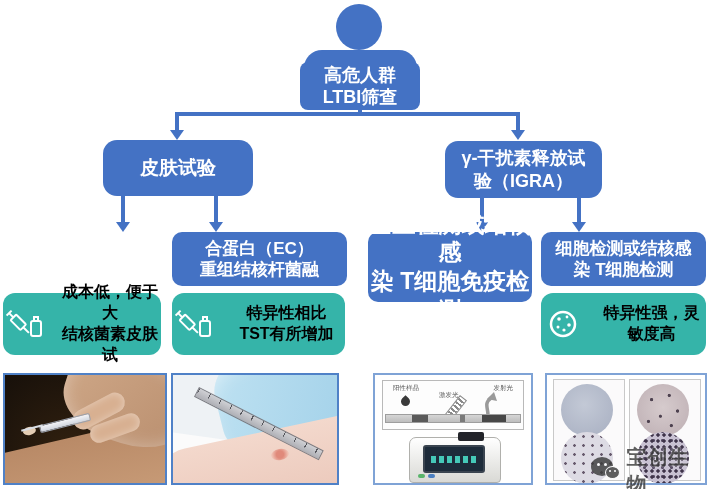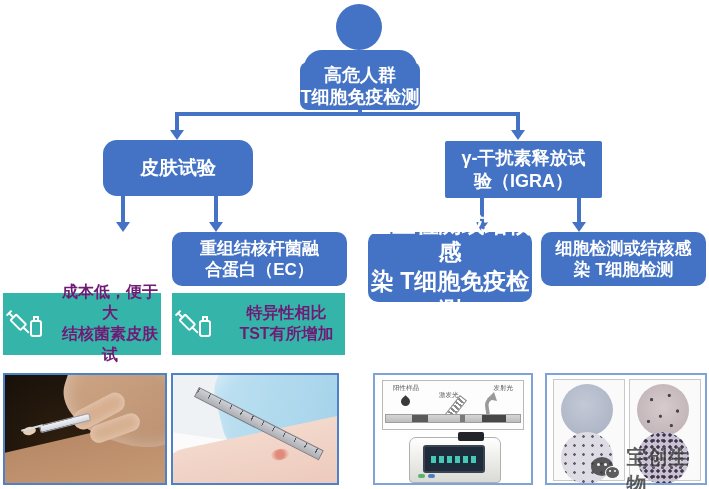"T细胞免疫检测" span { text: T细胞免疫检测 -> LTBI筛查 }
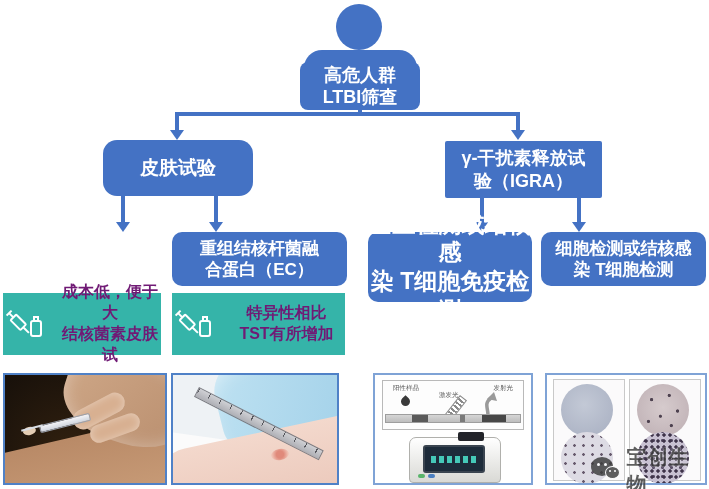"γ-干扰素释放试" div.bluebox { border-radius: 2px -> 13px }
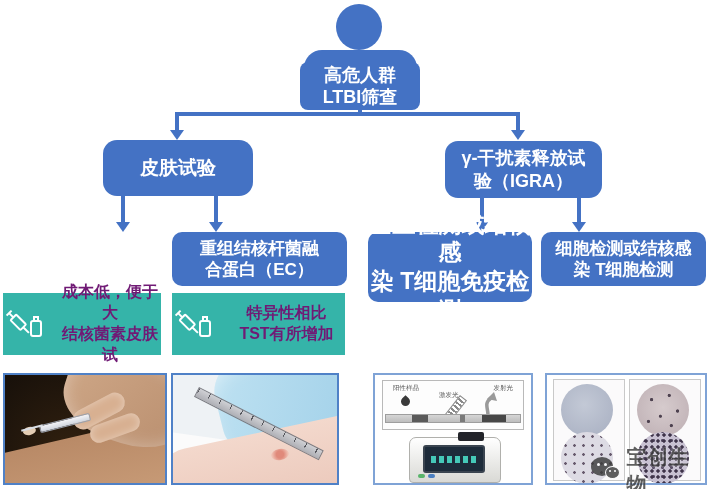"重组结核杆菌融" span { order: before "合蛋白（EC）" -> after "合蛋白（EC）" }
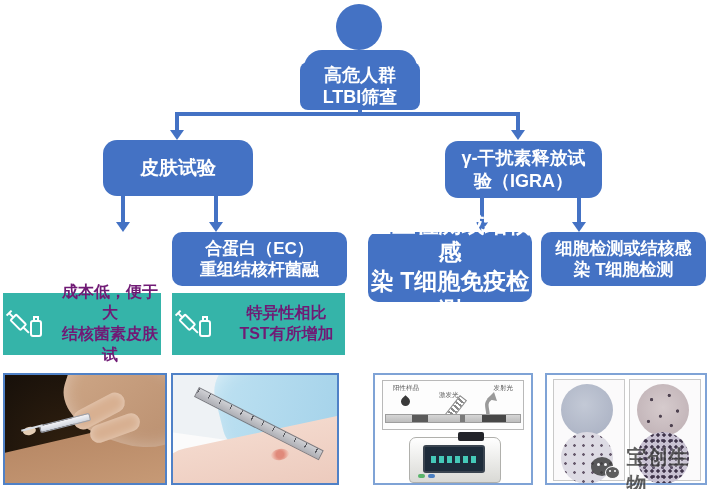"成本低，便于大" .tealbox { border-radius: 0 -> 12px; color: #701a75 -> #000000 }
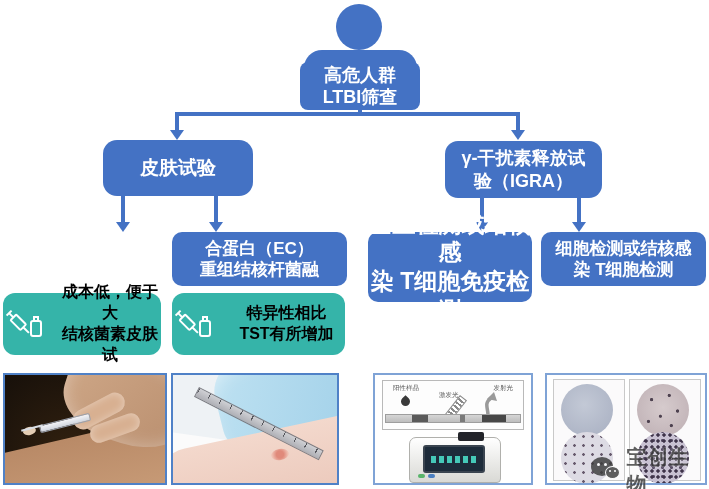"特异性强，灵" div.tealbox { html: none -> <div> <span> <svg> <circle></circle> <circle></circle> <circle></circle> <circle></circle> <circle></circle> <circle></circle> </svg> </span> <span> <span>特异性强，灵</span><br> <span>敏度高</span> </span> </div> }
